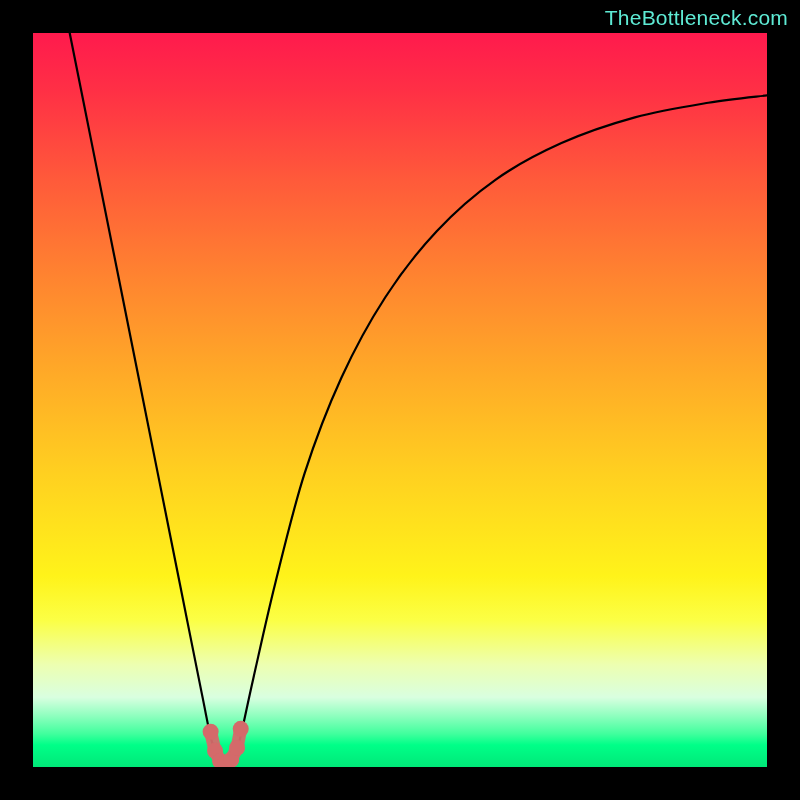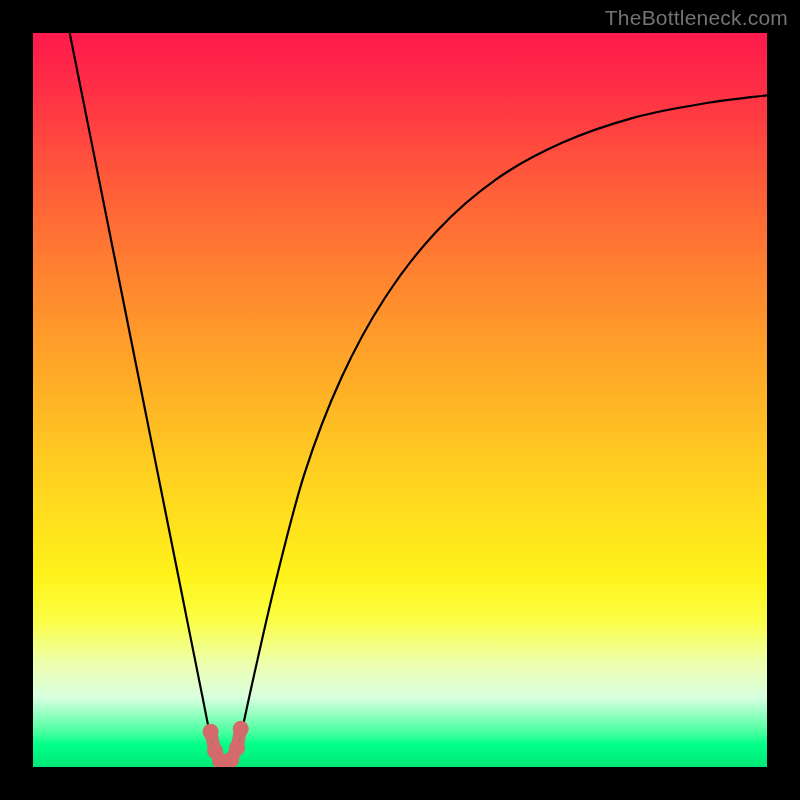"TheBottleneck.com" .watermark { color: #737373 -> #5eead4 }
